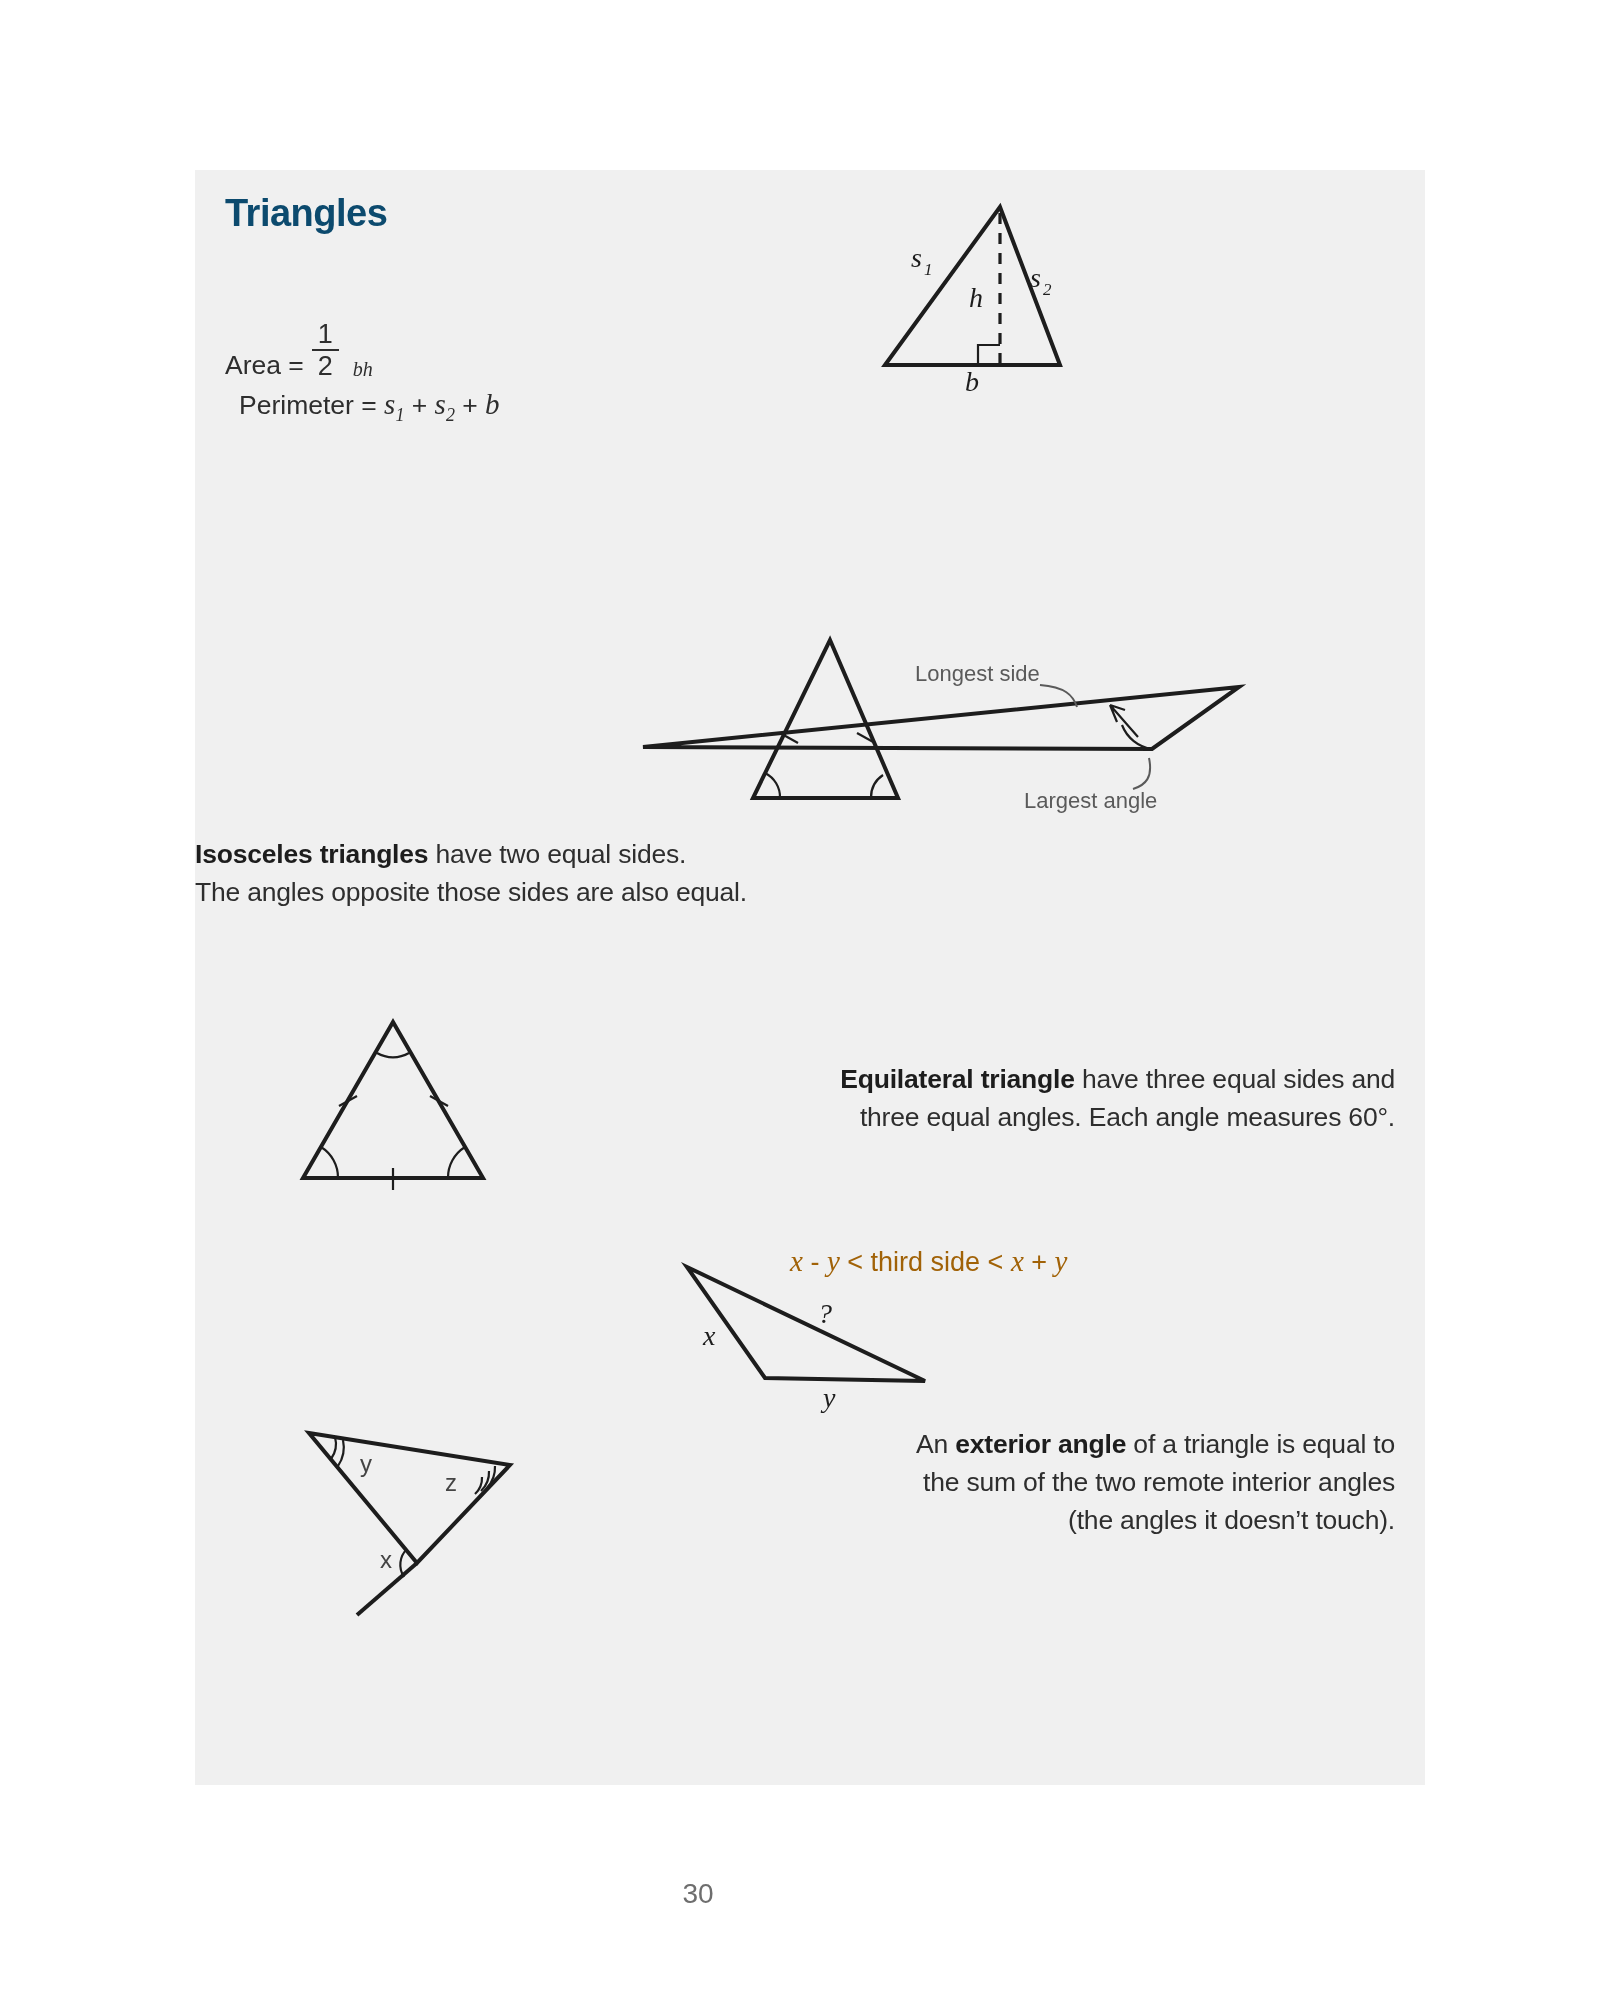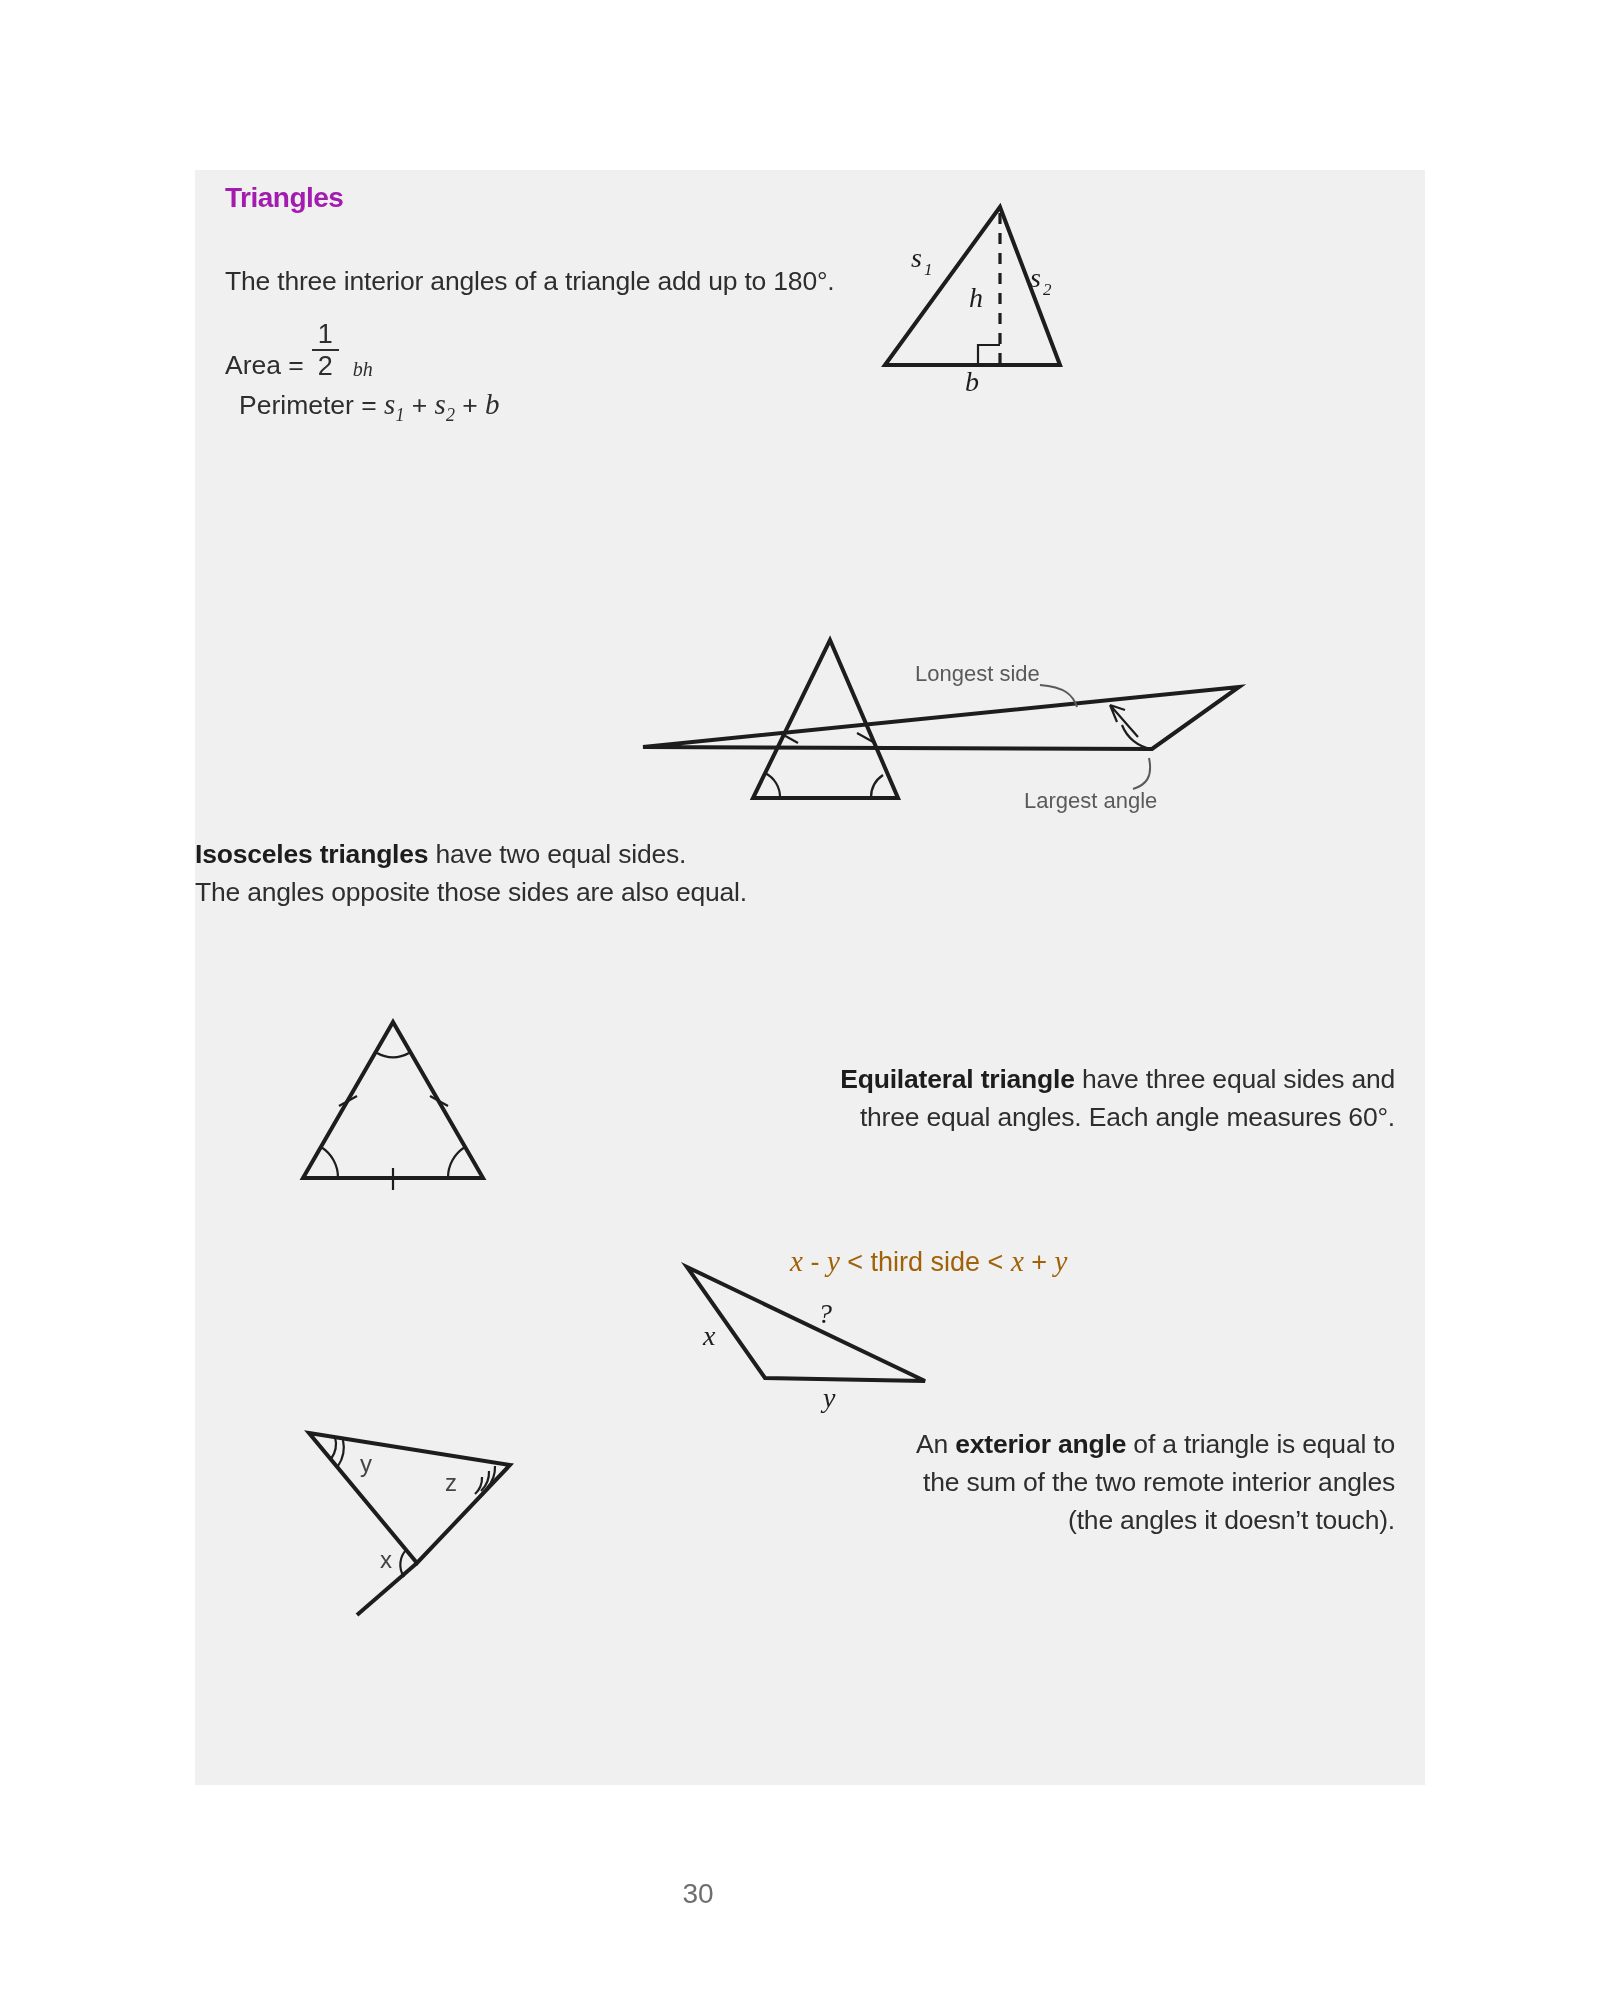"Triangles" .title { color: #a21caf -> #0c4a6e; font-size: 28px -> 38px; top: 12px -> 22px }
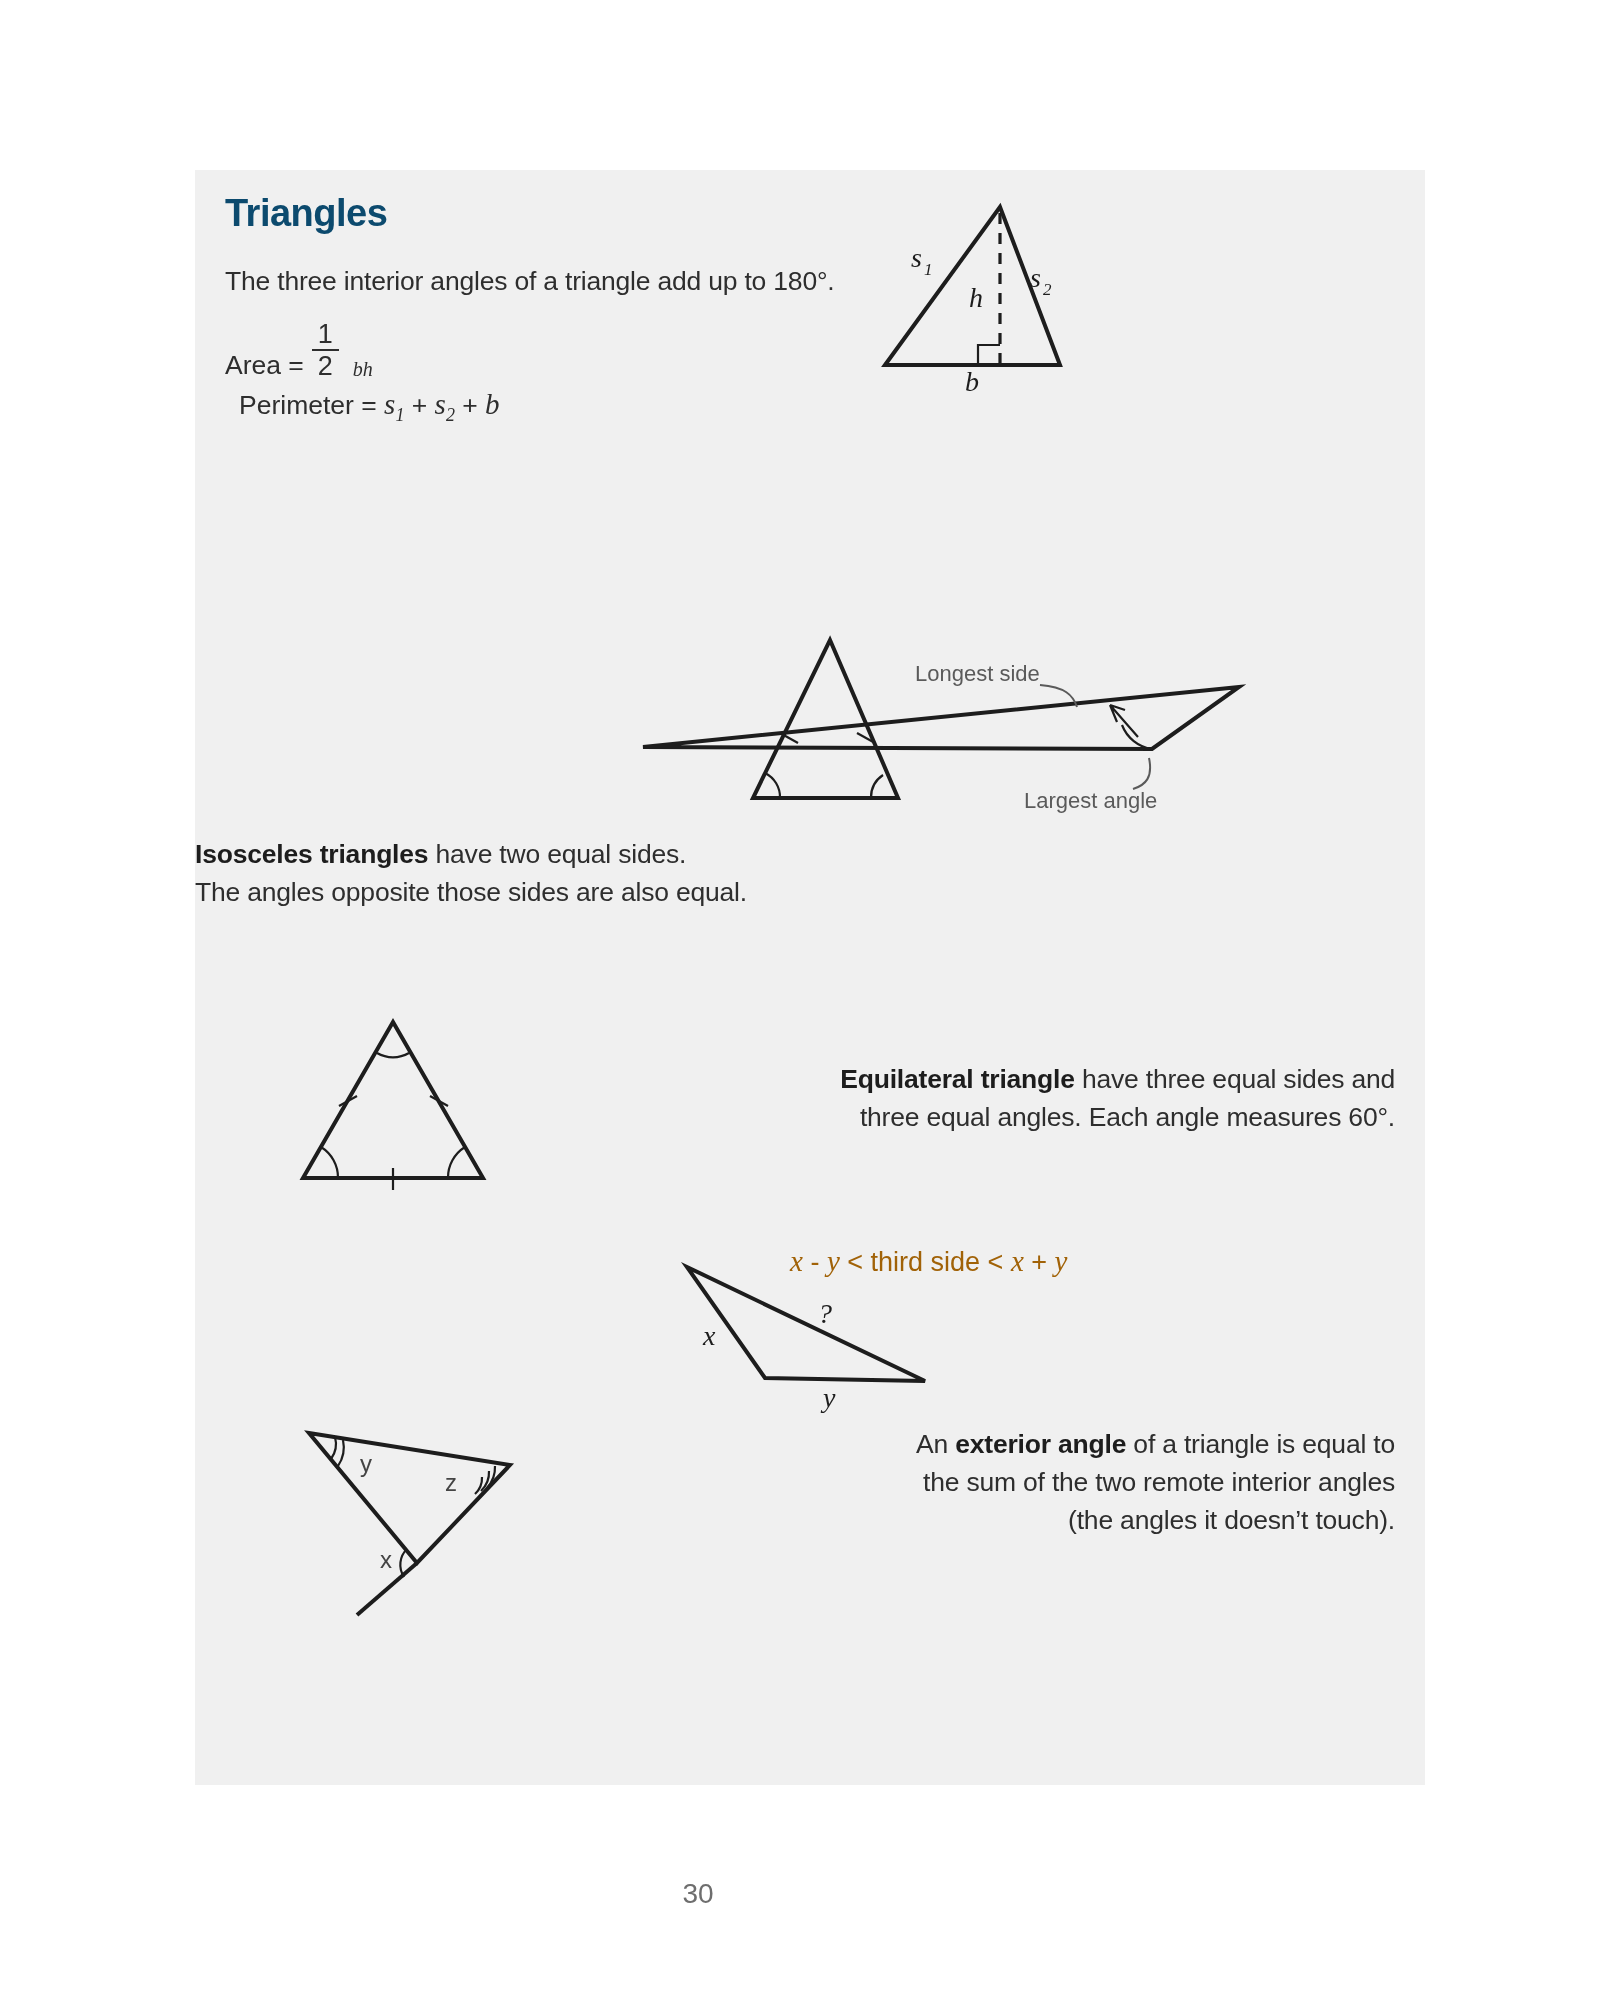"The three interior angles of" div.body-text { html: <div>The three interior angles of a triangle add up to 180°.</div> -> none }
